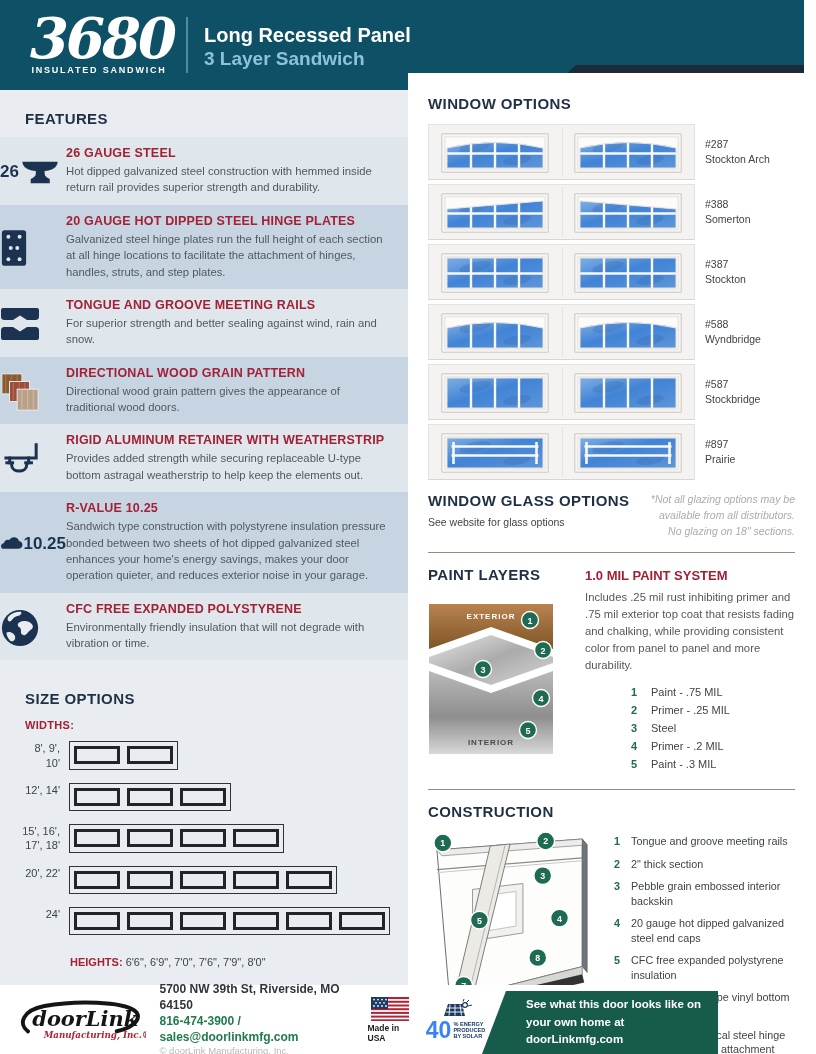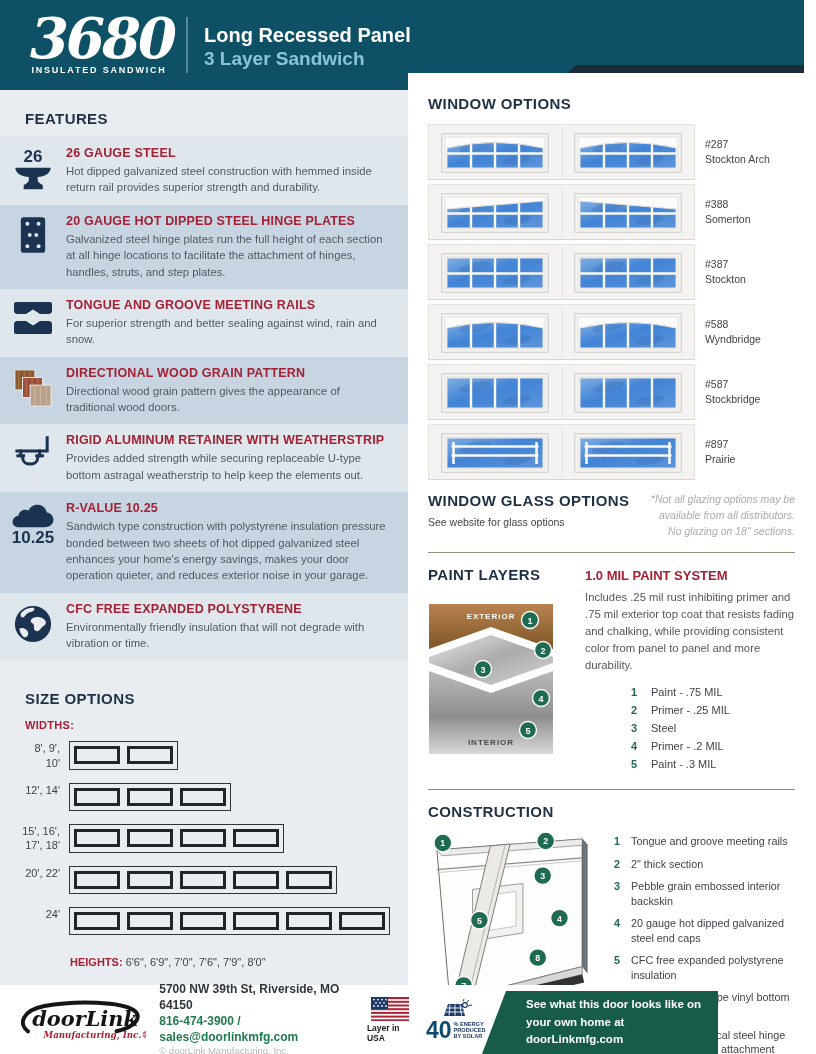"26" .f-icon { flex-direction: column -> row }
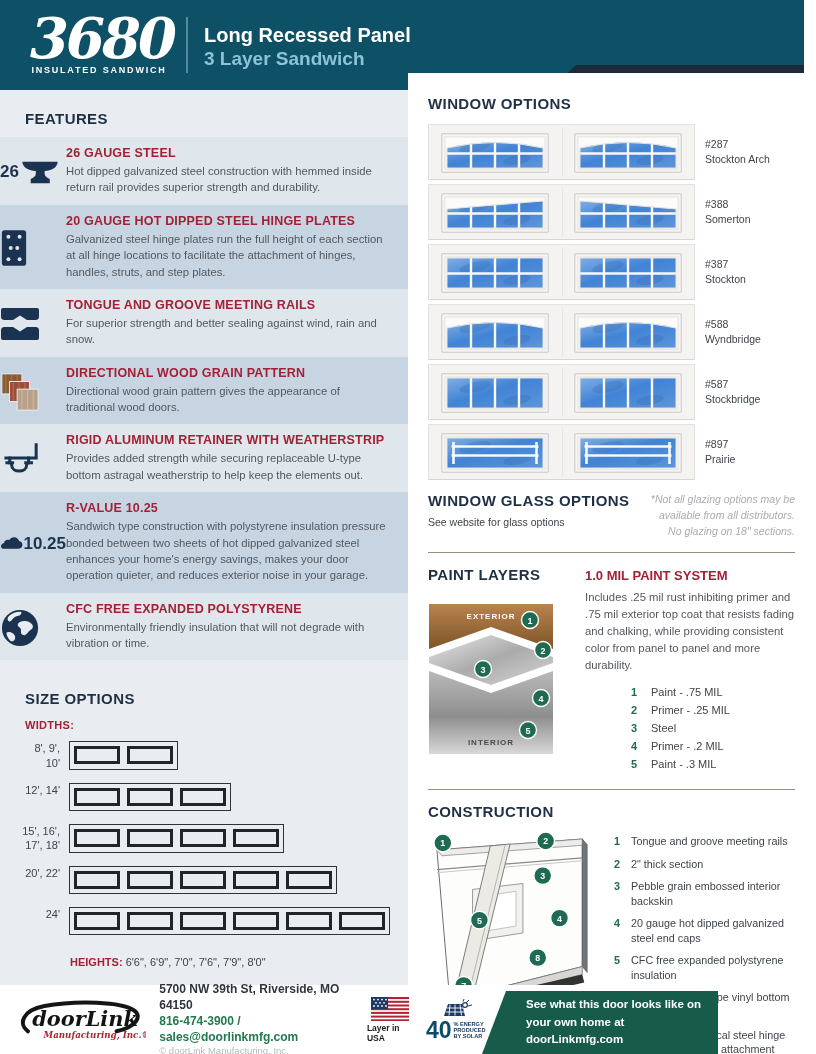"Layer in USA" div.madeusa-label { text: Layer -> Made }
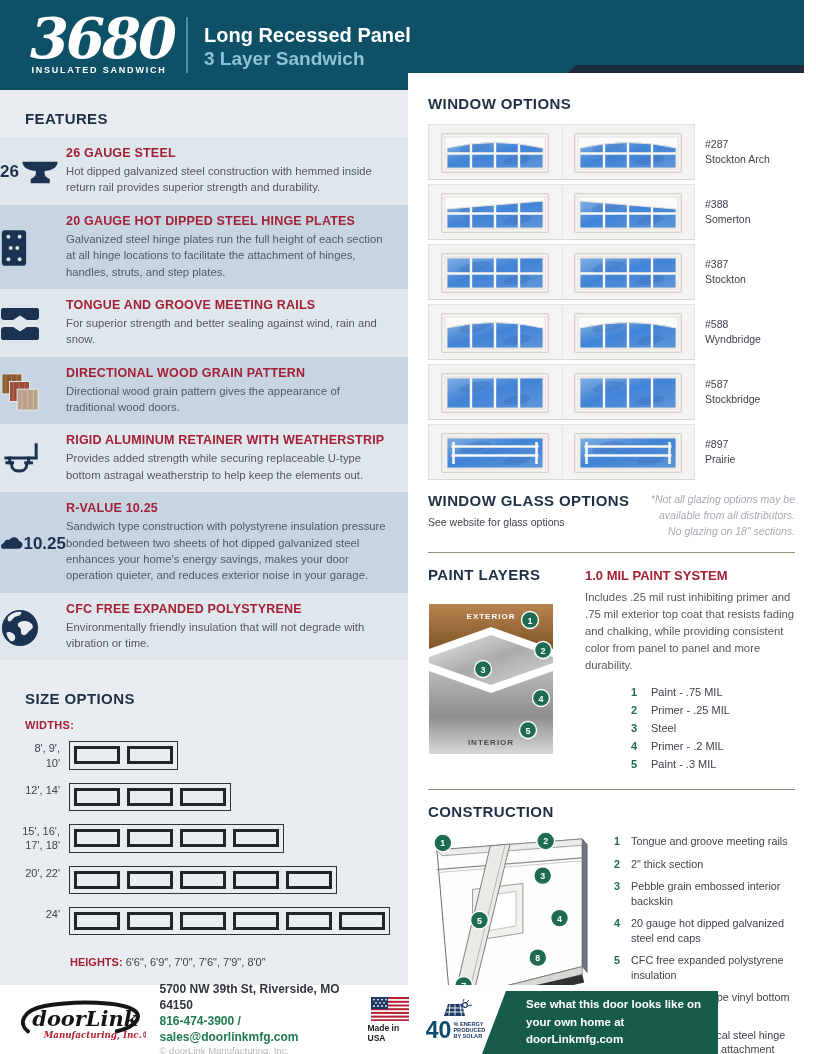"40" .solar-num { color: #0c4a6e -> #3b82f6 }
